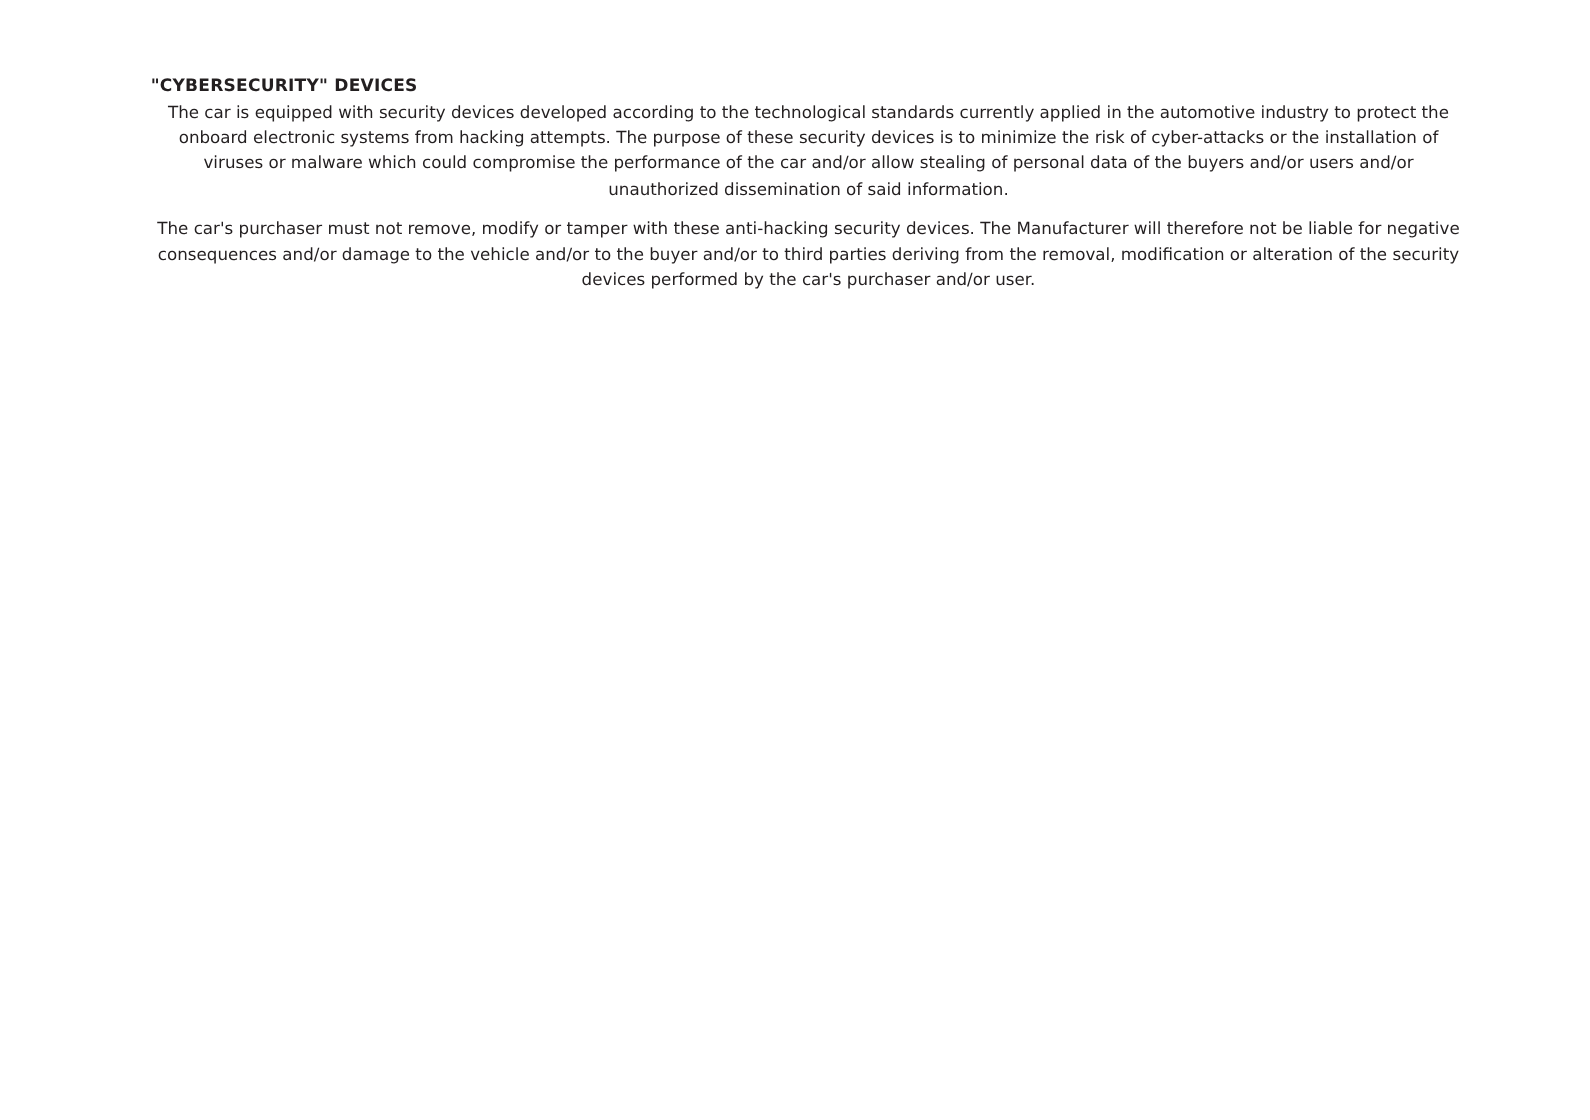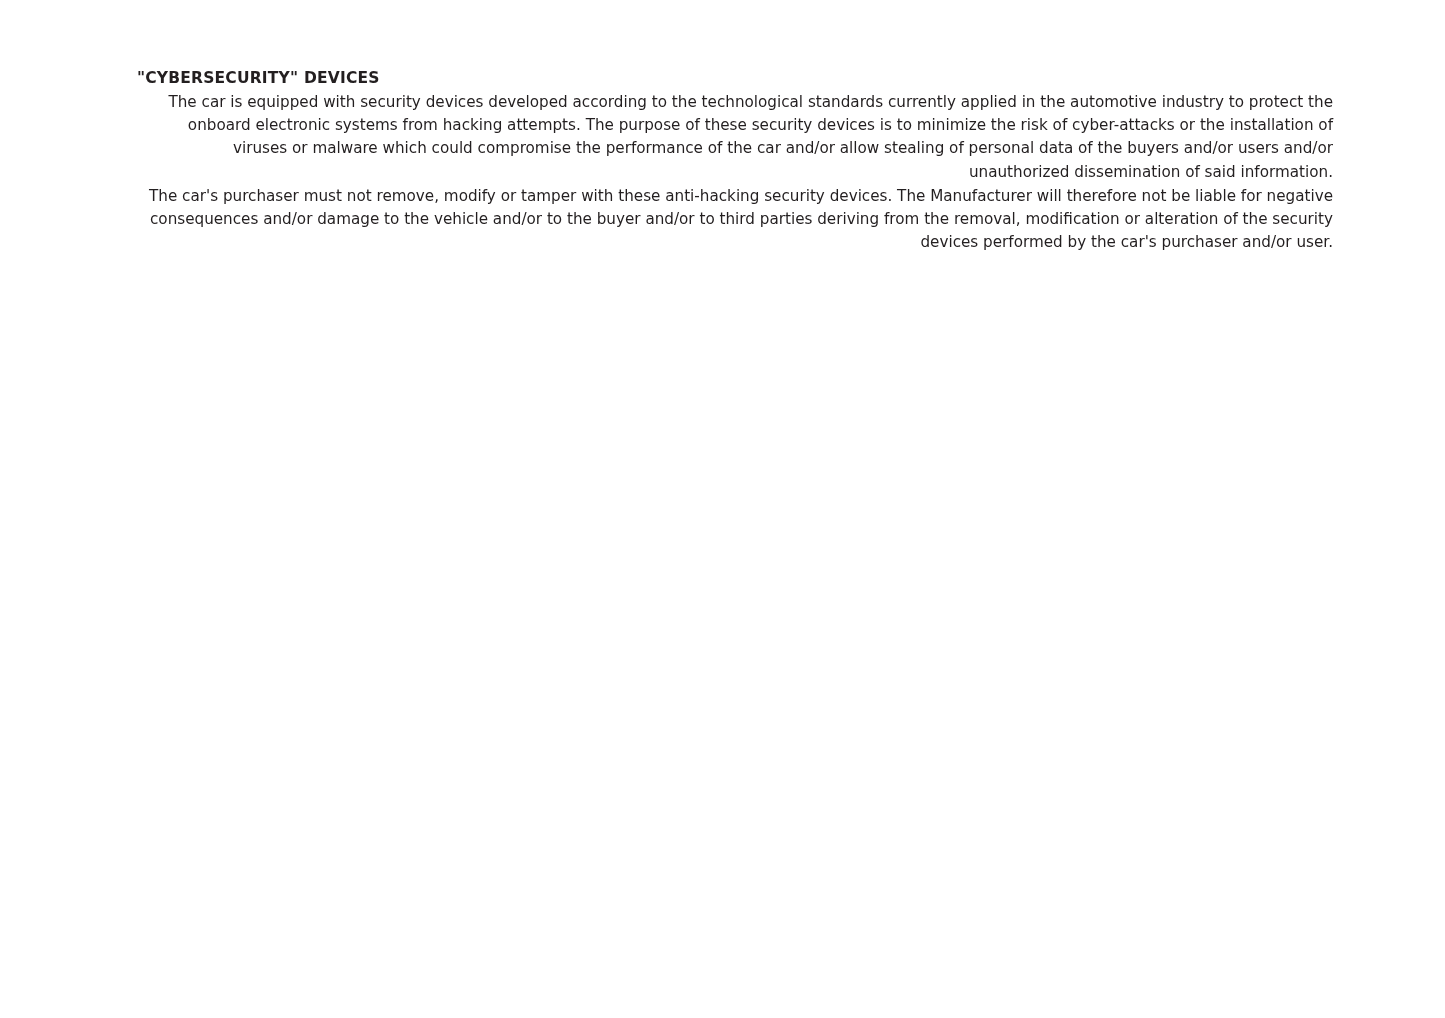"The car is equipped with" .body-para { text-align: right -> center }
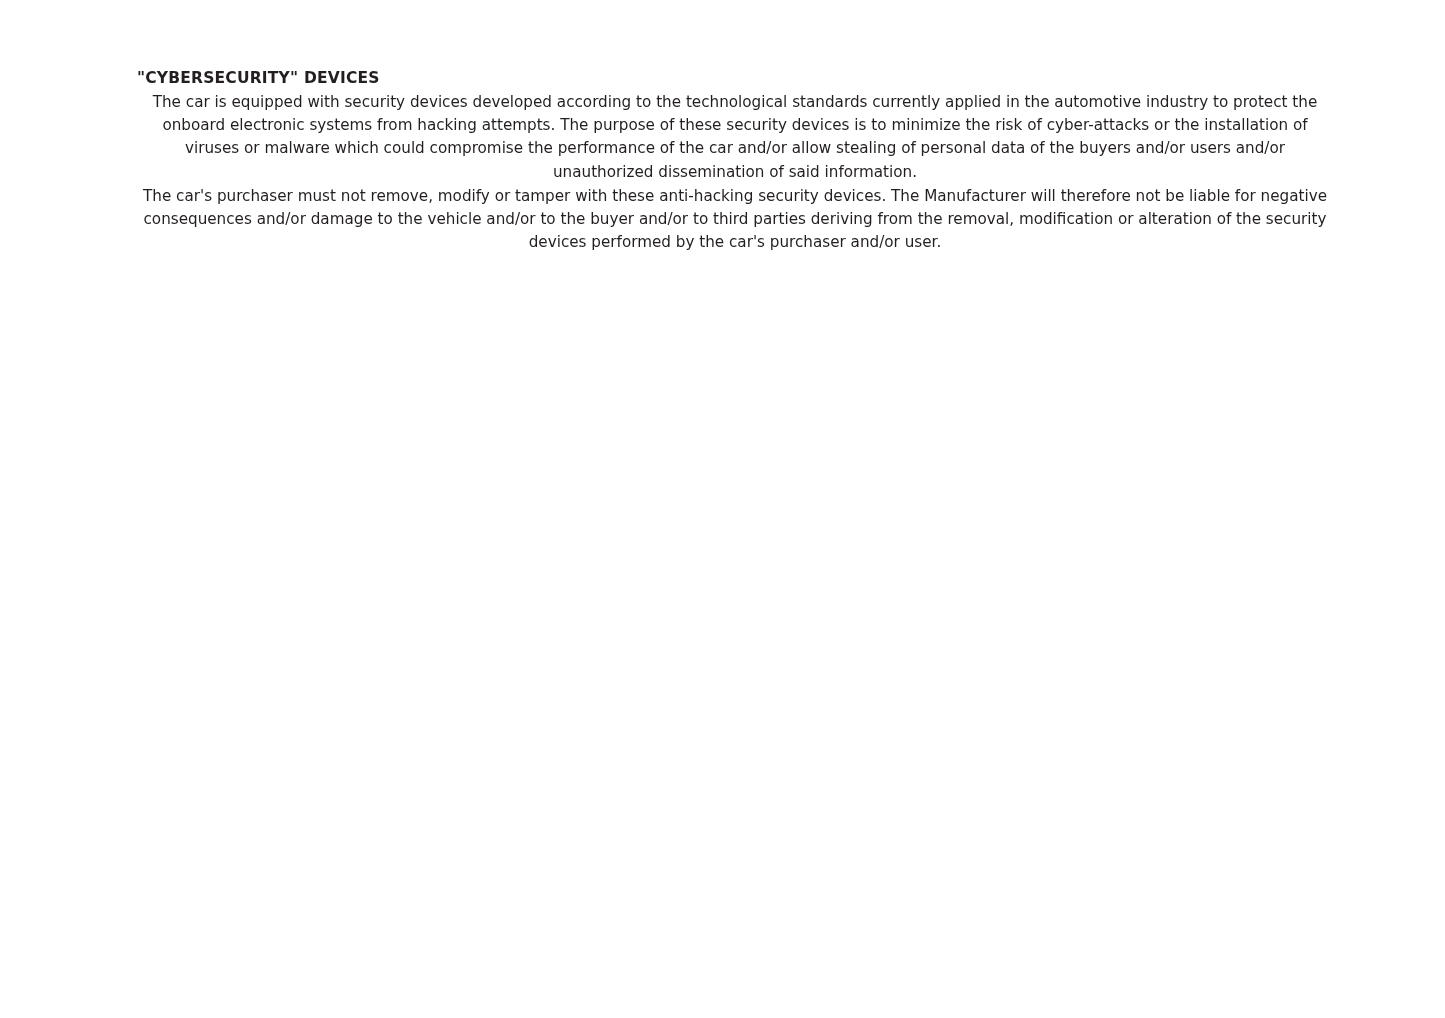"The car's purchaser must not" .body-para + .body-para { margin-top: 1px -> 13px }
